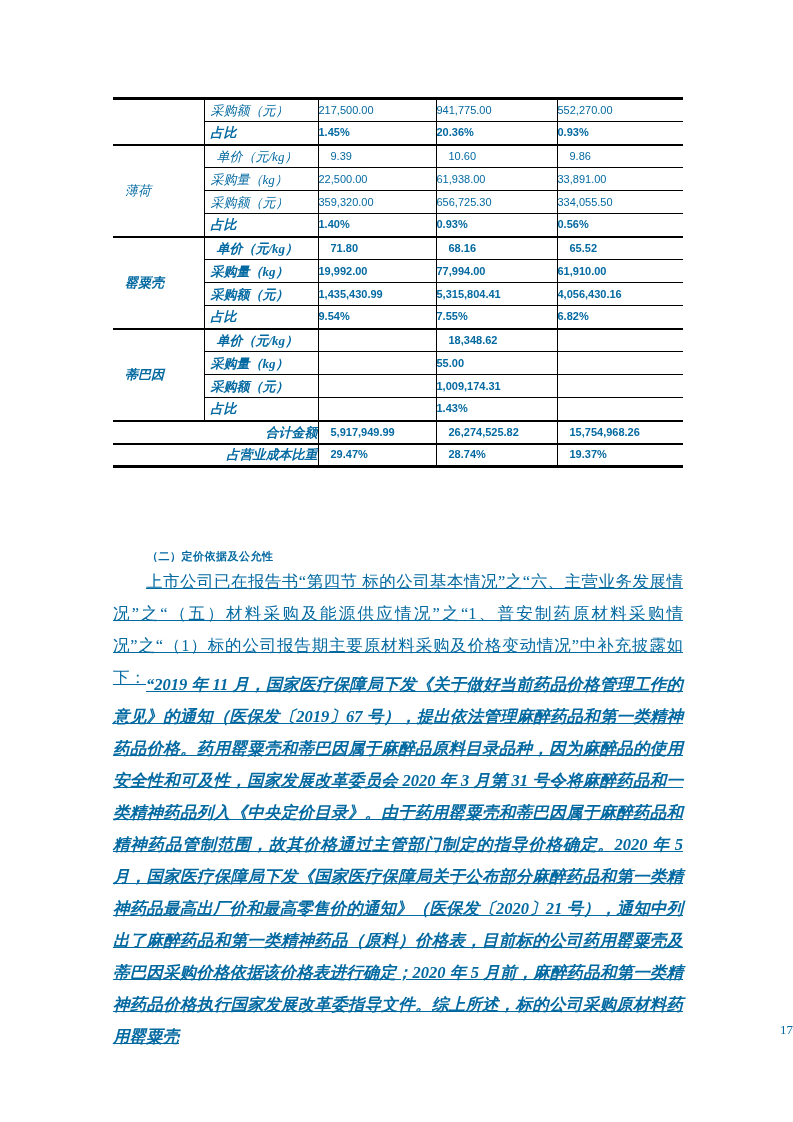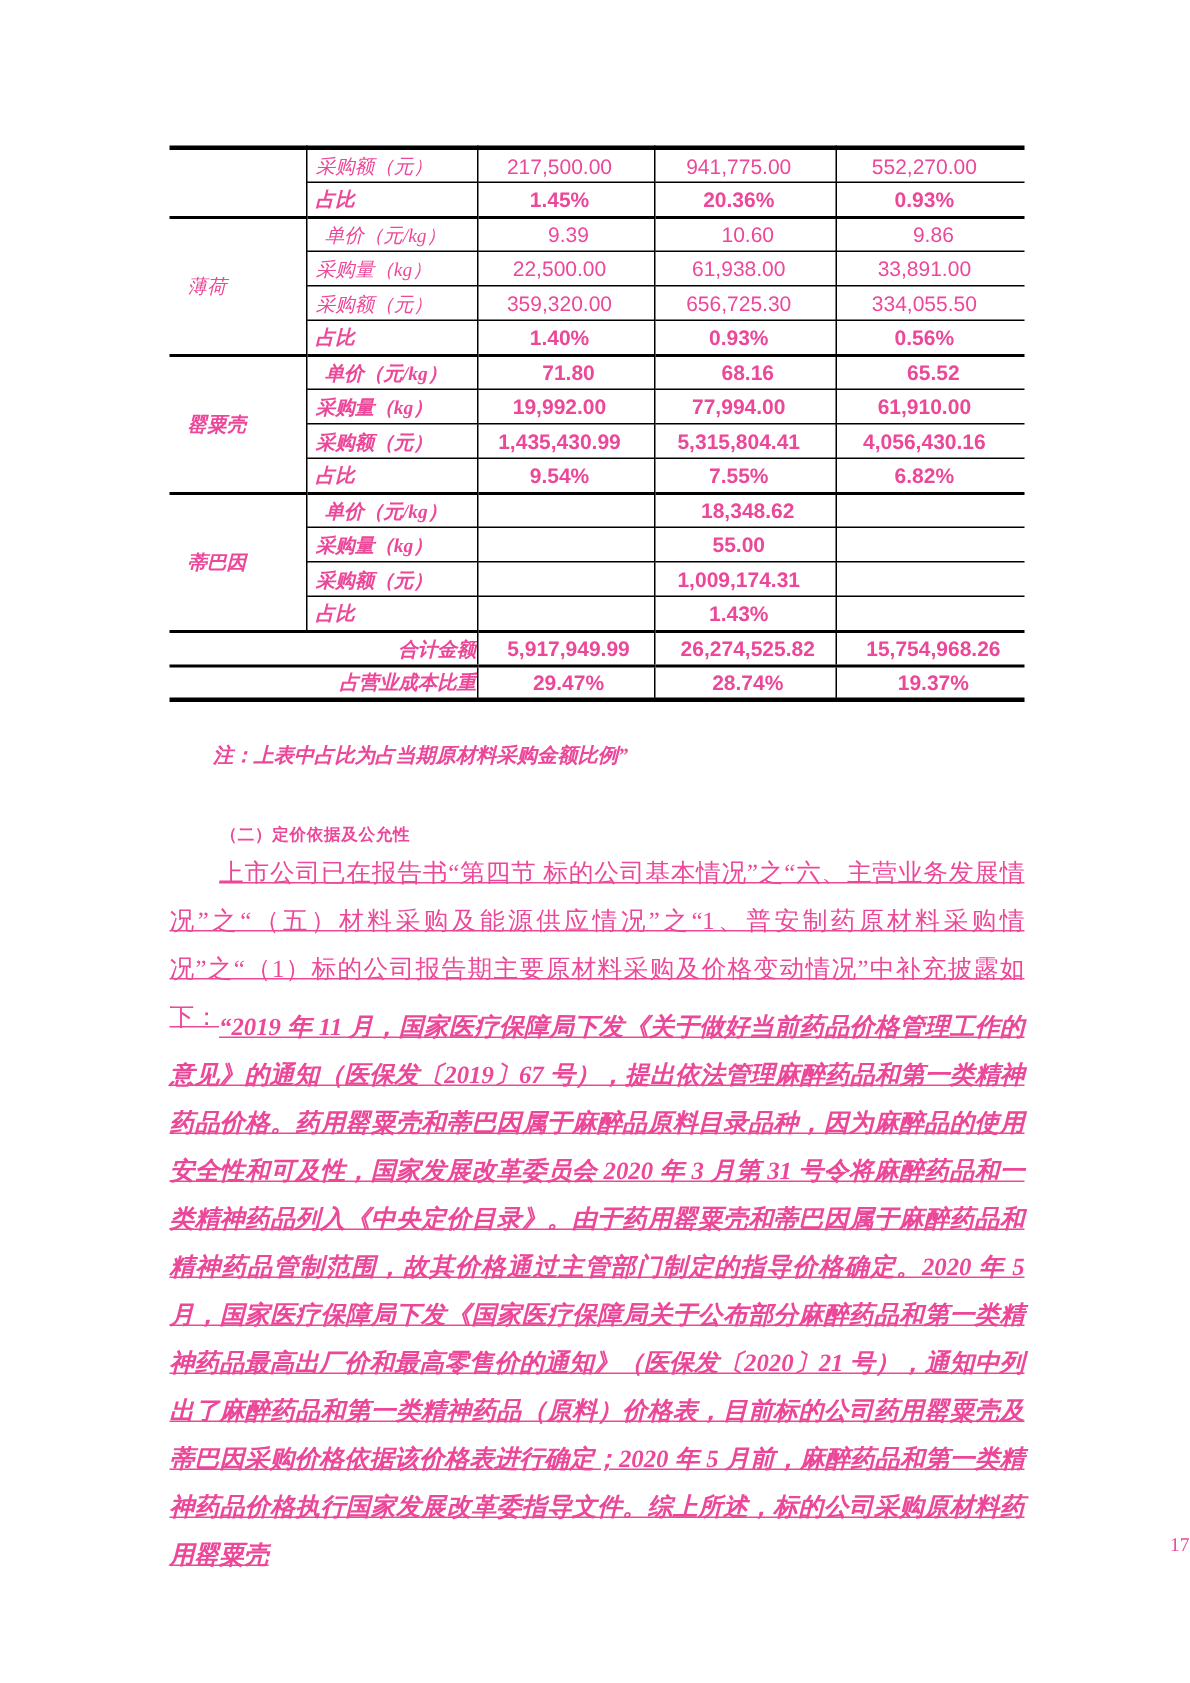"采购额（元）" .page { color: #ec4899 -> #0369a1 }
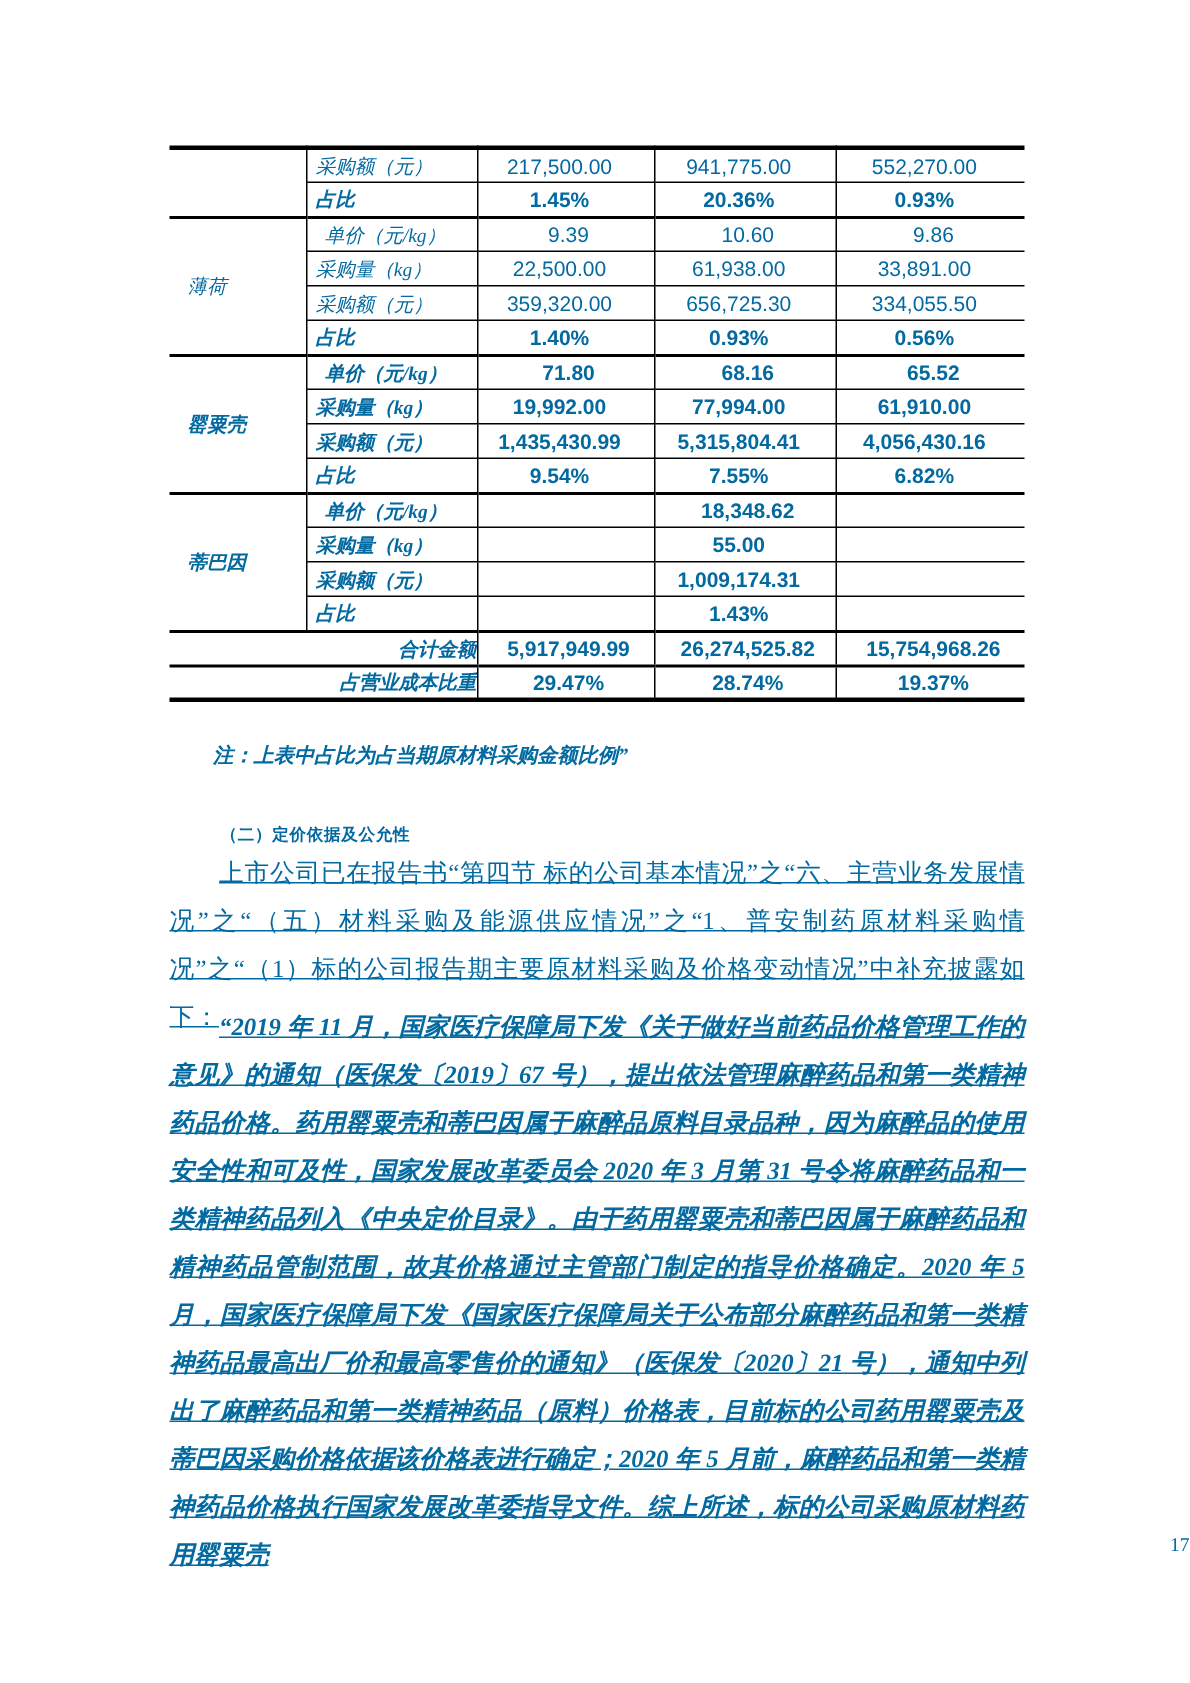"217,500.00" .proc-table td.val { font-size: 14px -> 11px; text-align: center -> left }
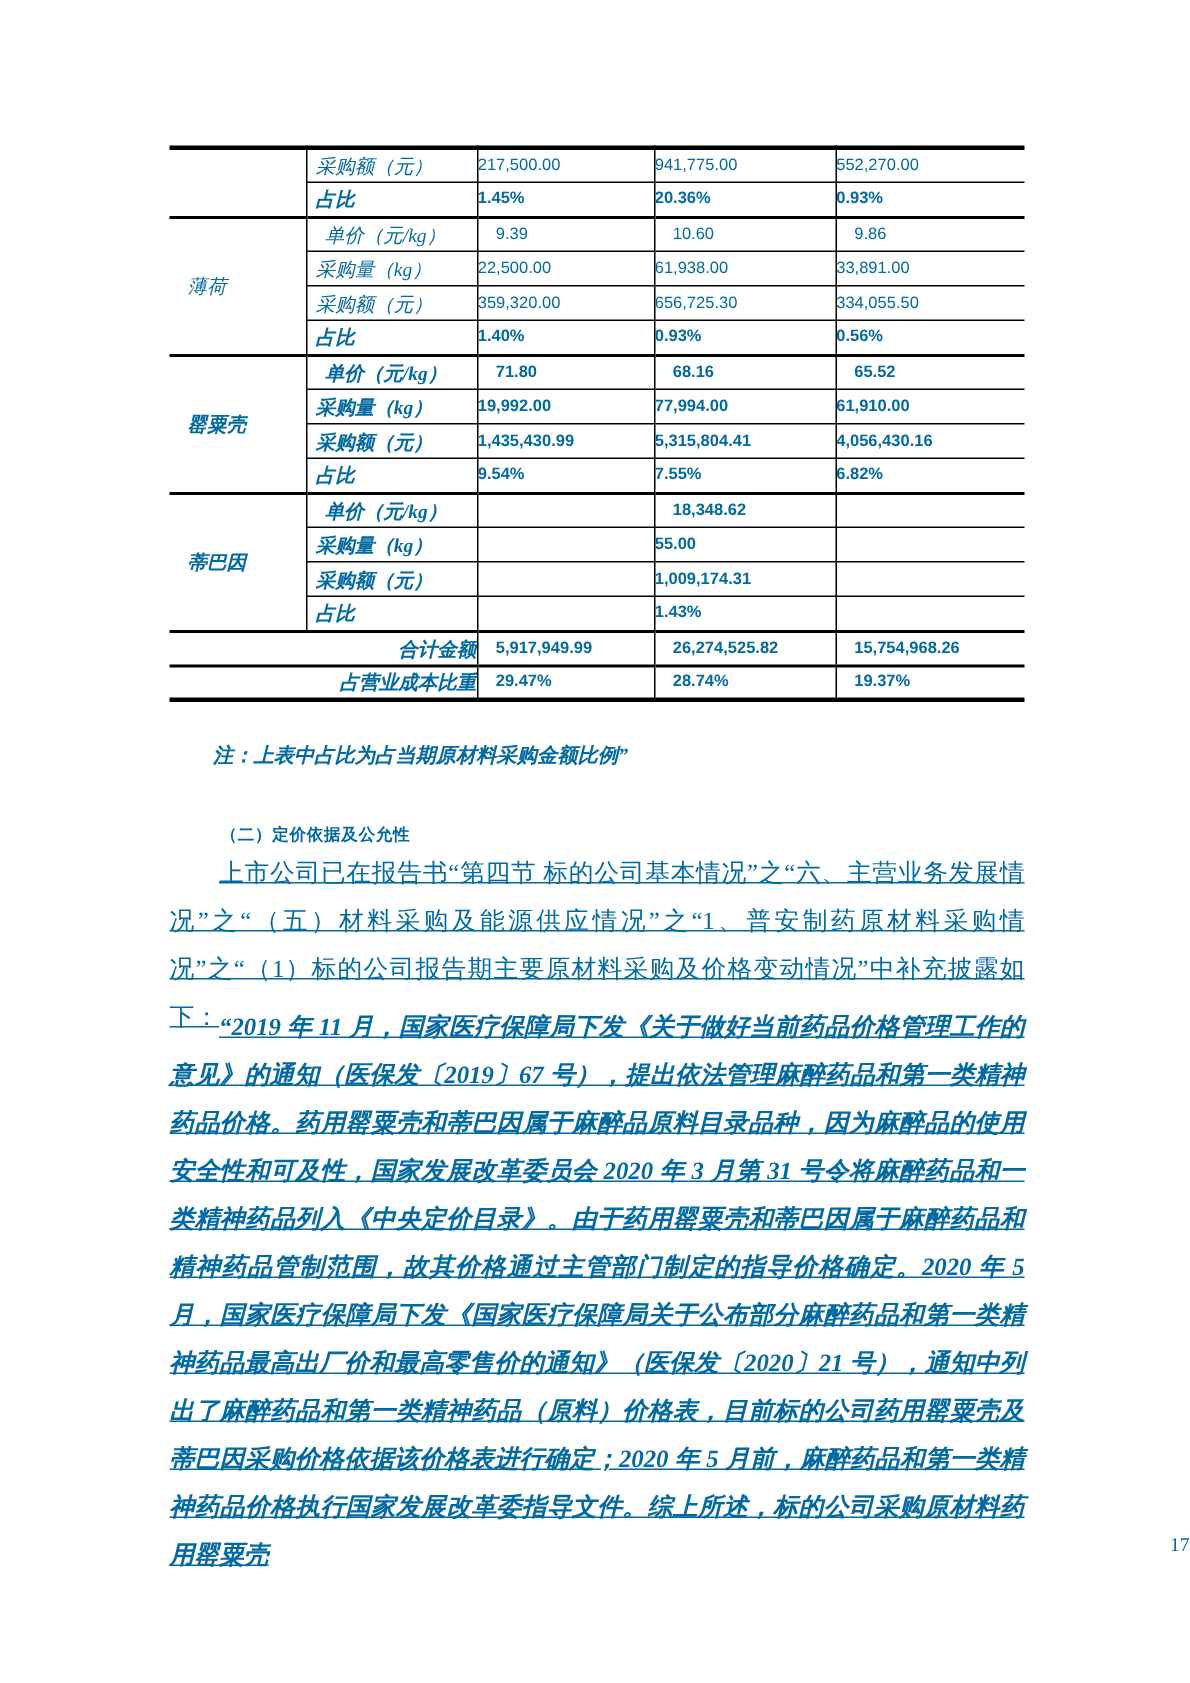"注：上表中占比为占当期原材料采购金额比例”" div.note { html: <div>注：上表中占比为占当期原材料采购金额比例”</div> -> none }
